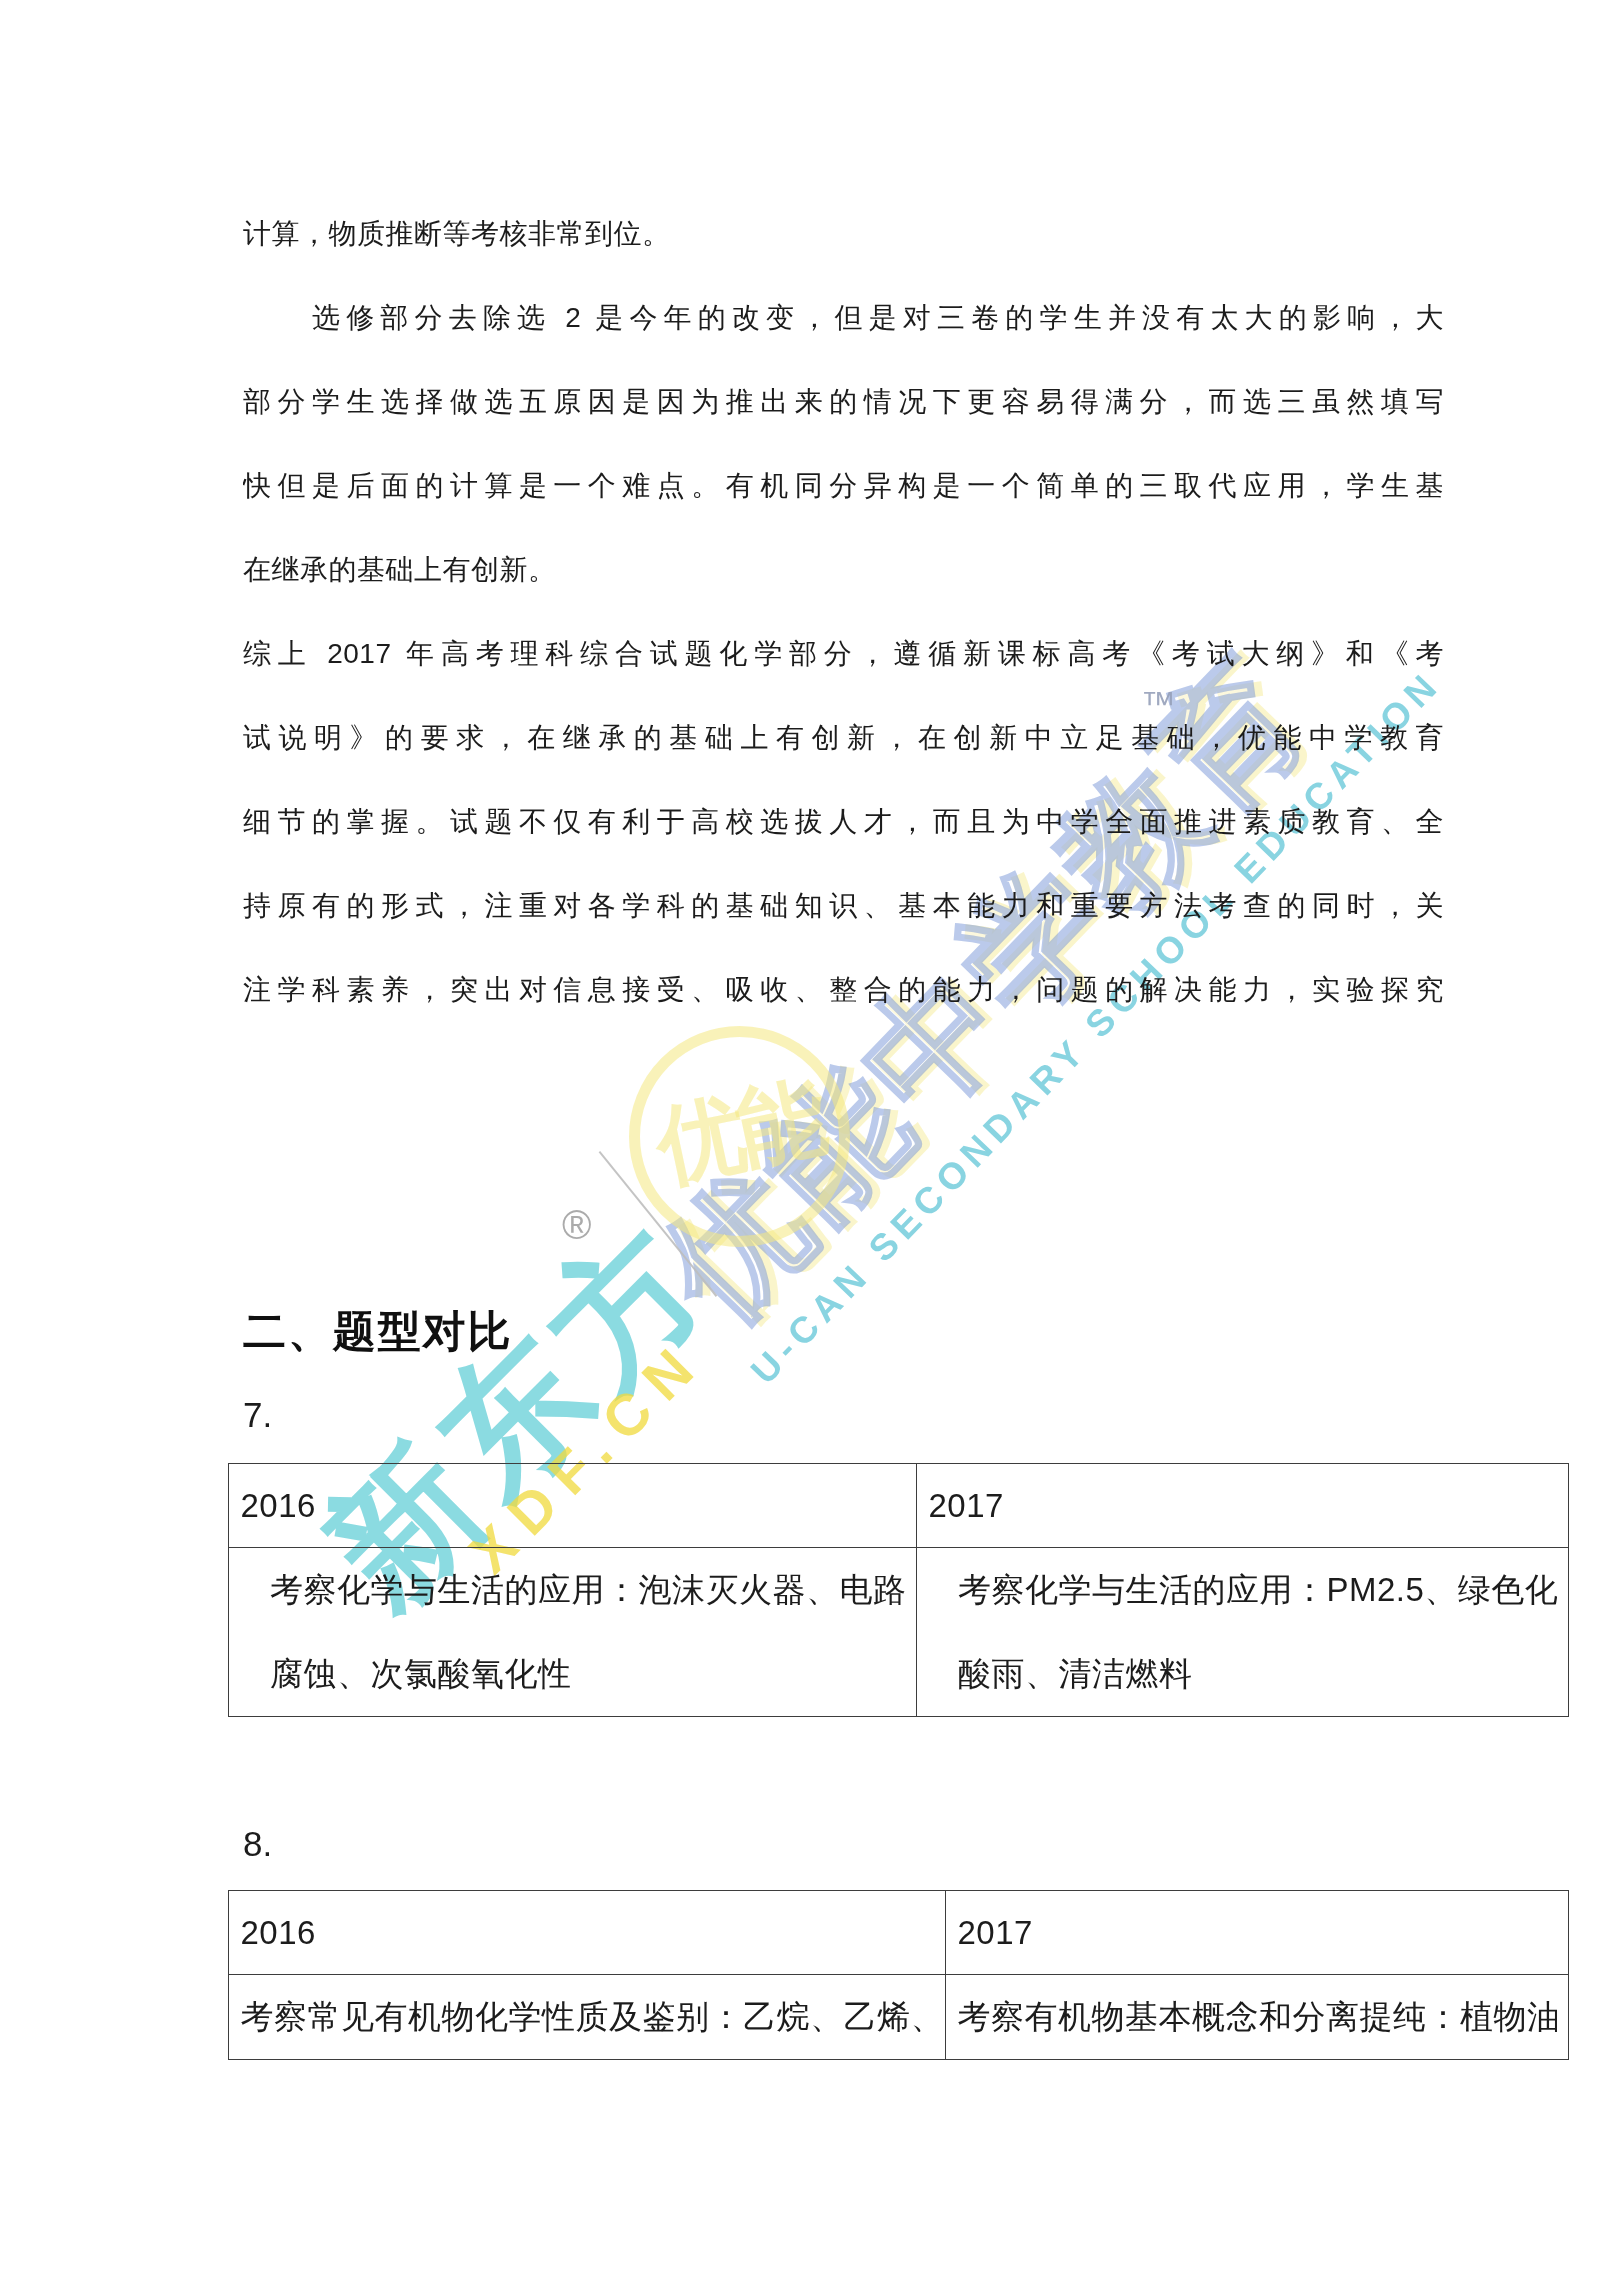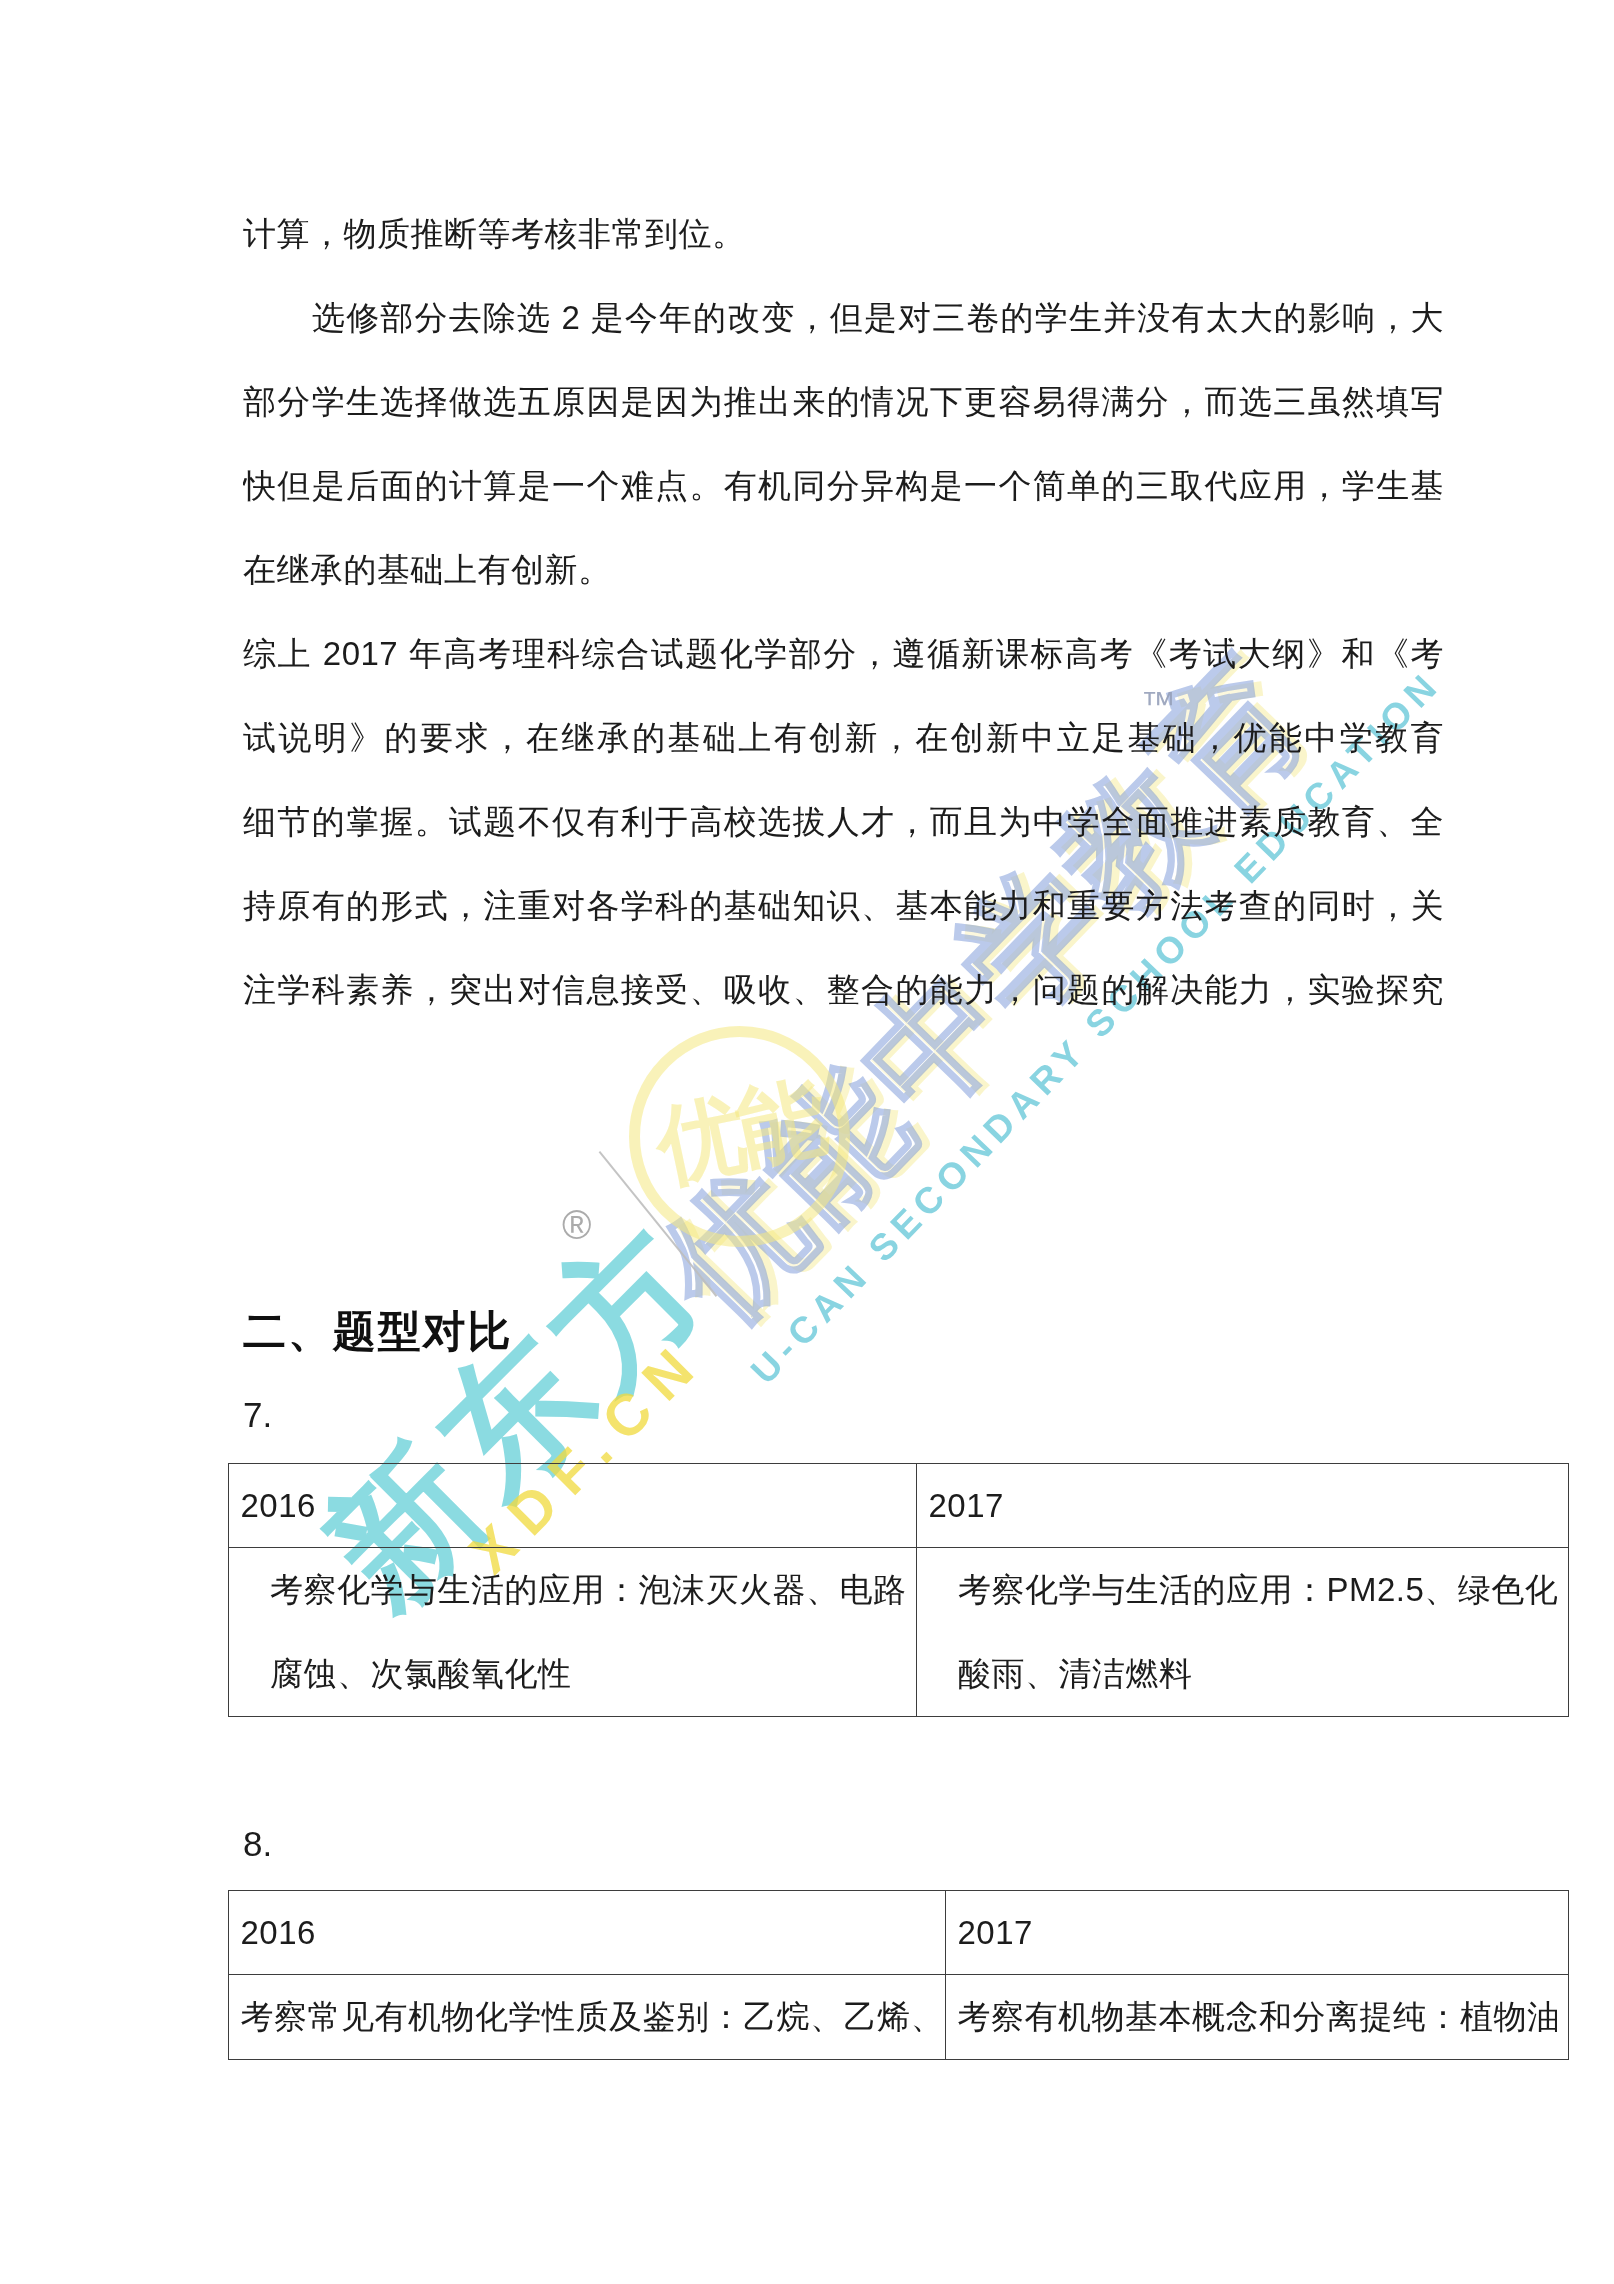"计算，物质推断等考核非常到位。" .bline { font-size: 33px -> 28px }
